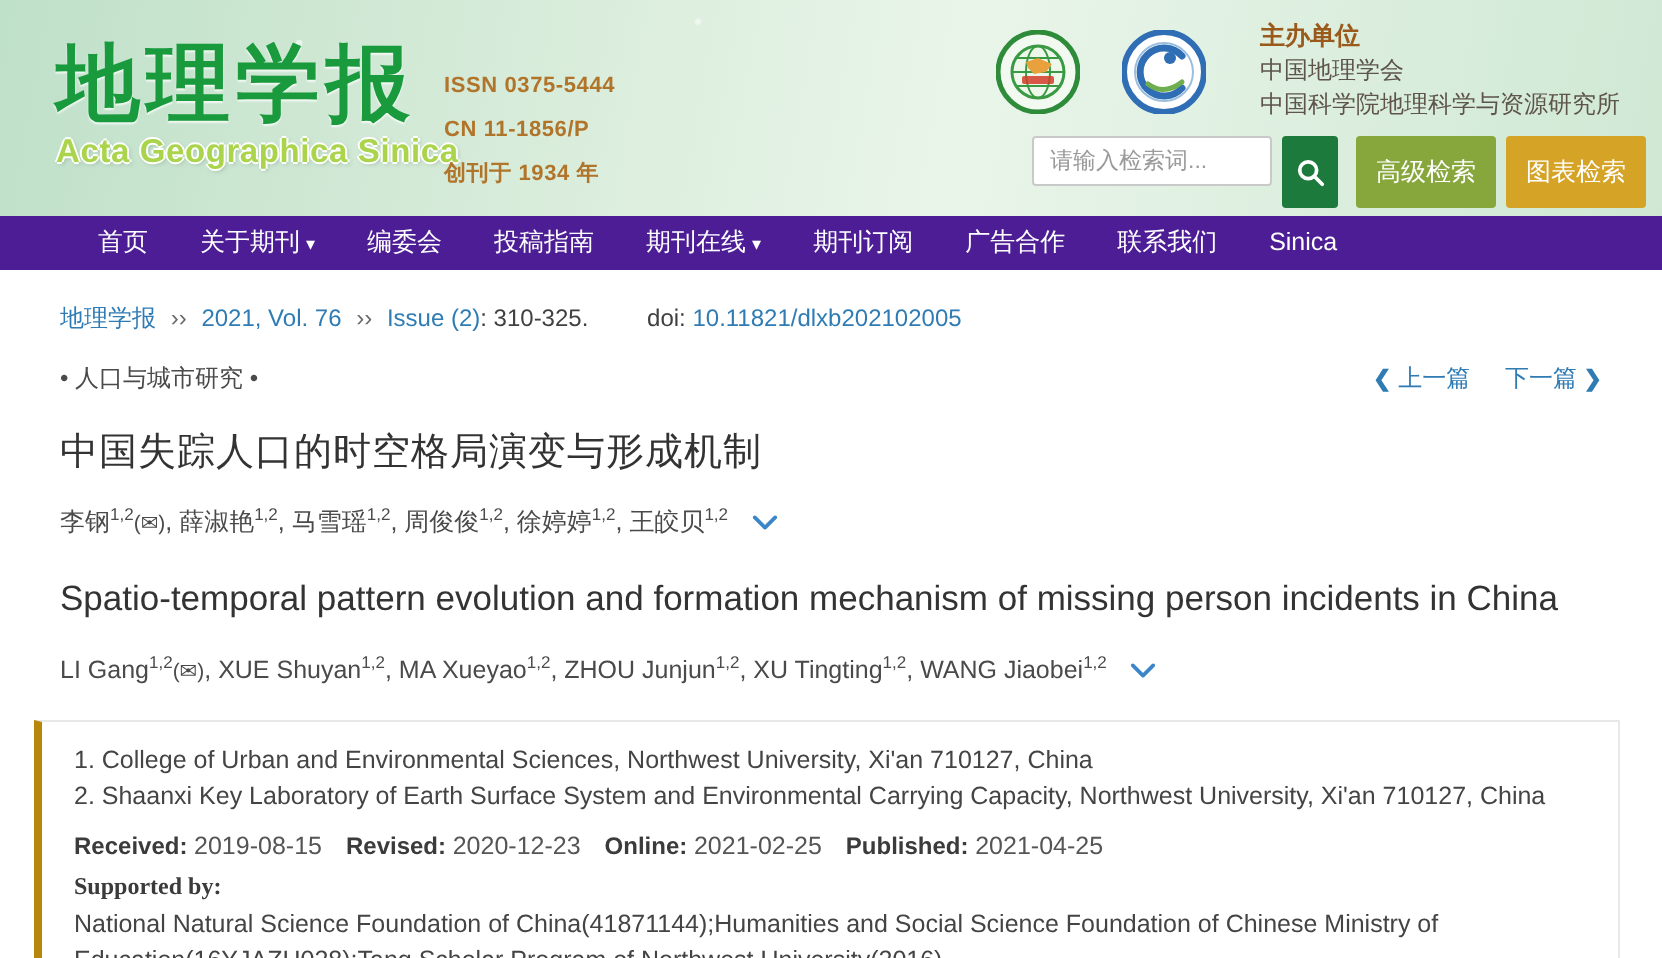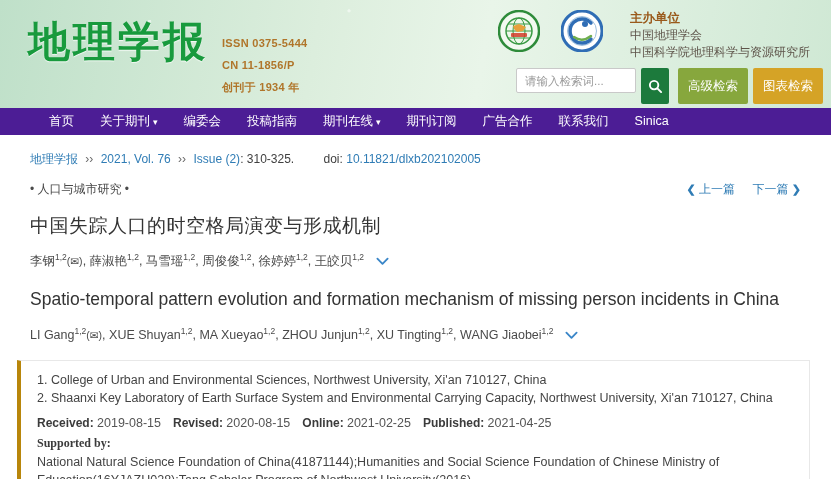"主办单位" .sponsor-row { align-items: flex-start -> center }
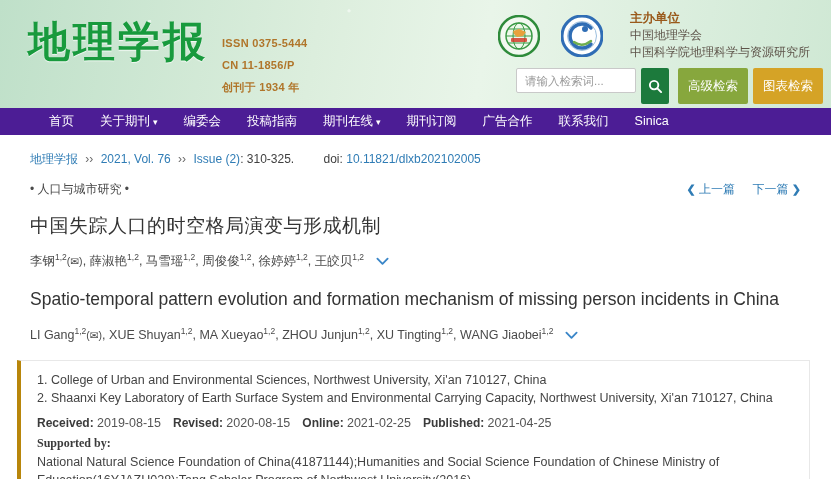"Acta Geographica Sinica" div.brand-en { html: none -> <div>Acta Geographica Sinica</div> }
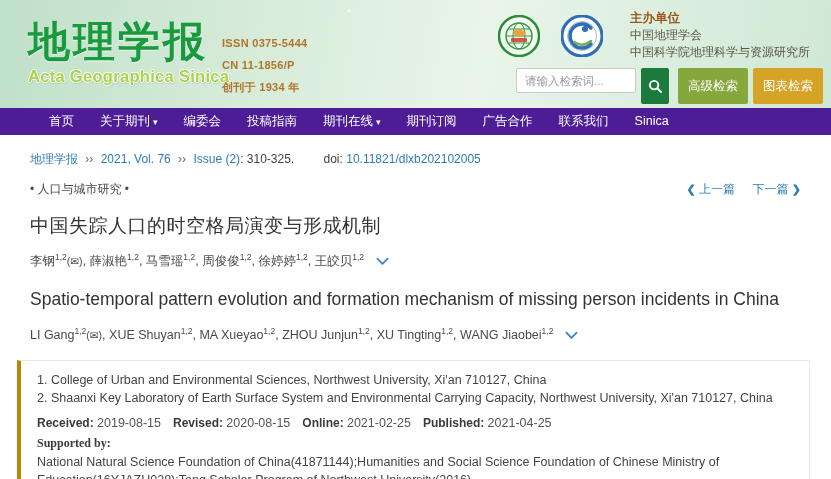"2020-08-15" span { text: 2020-08-15 -> 2020-12-23 }
